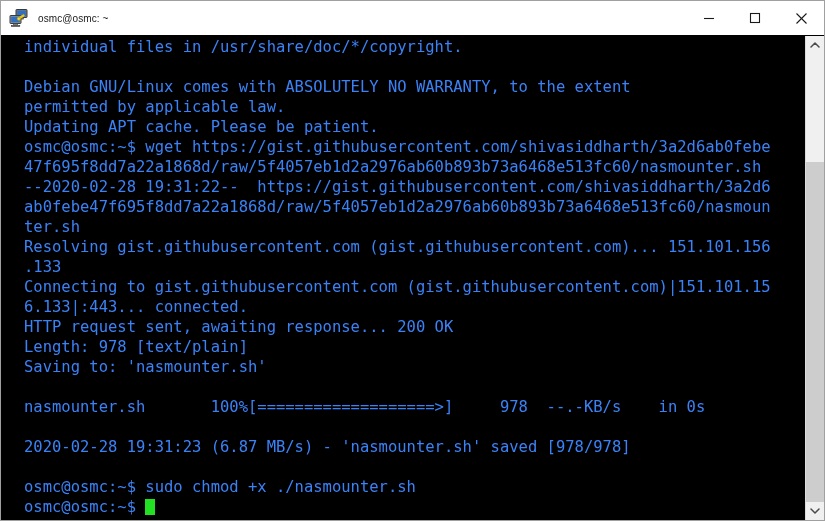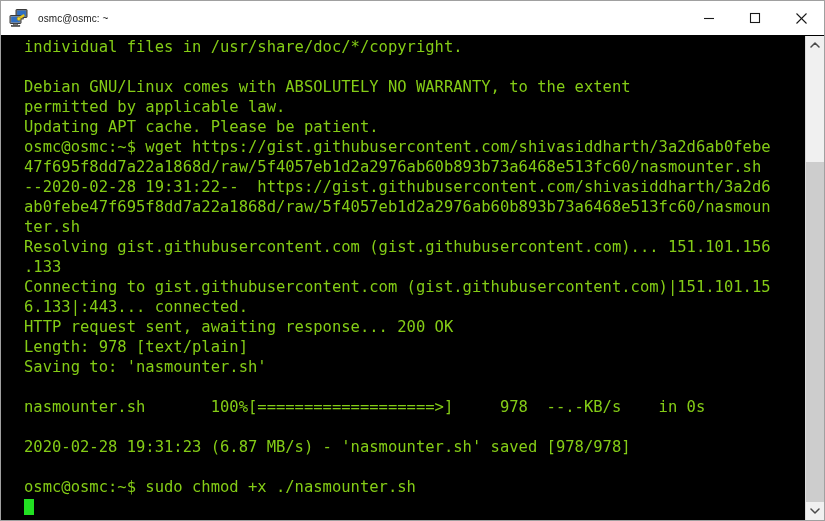"individual files in" div { color: #84cc16 -> #3b82f6 }
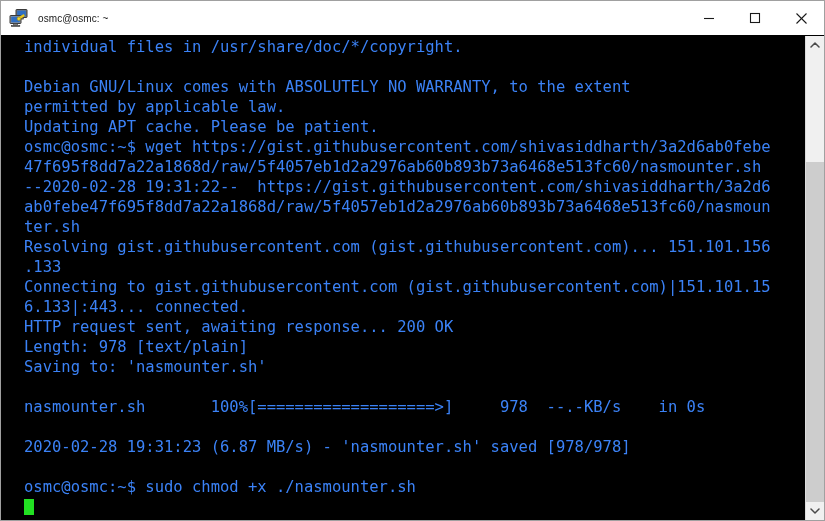"osmc@osmc:~$" span { html: none -> <span>osmc@osmc:~$ </span> }
